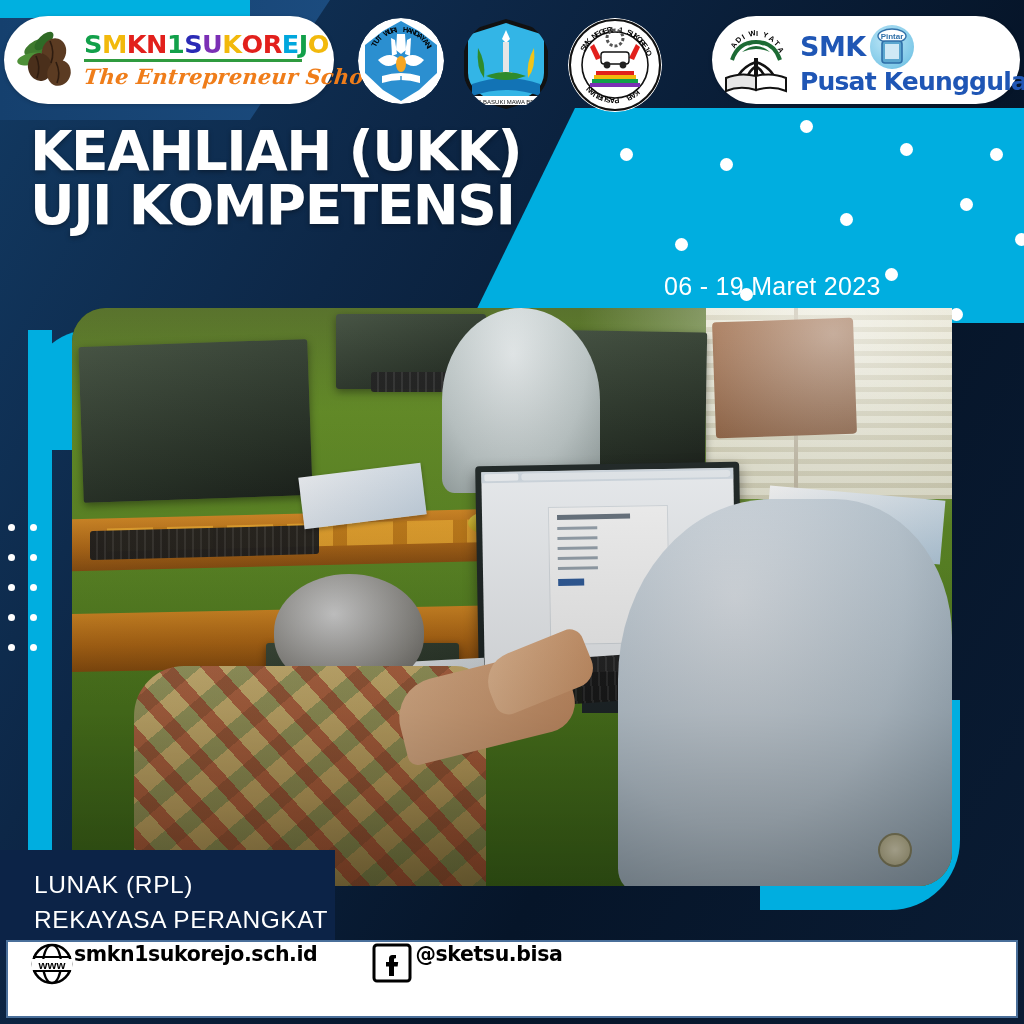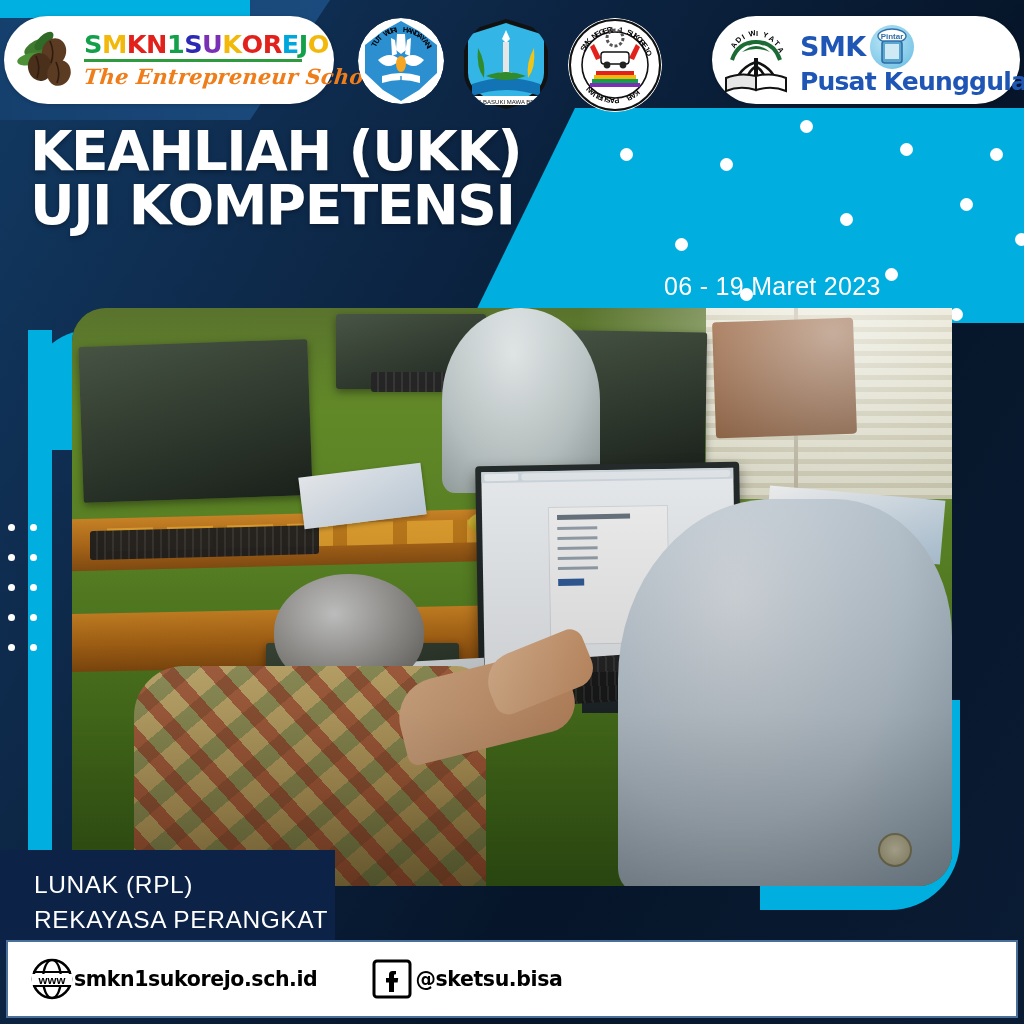"www" .f-item { align-items: center -> flex-start }
